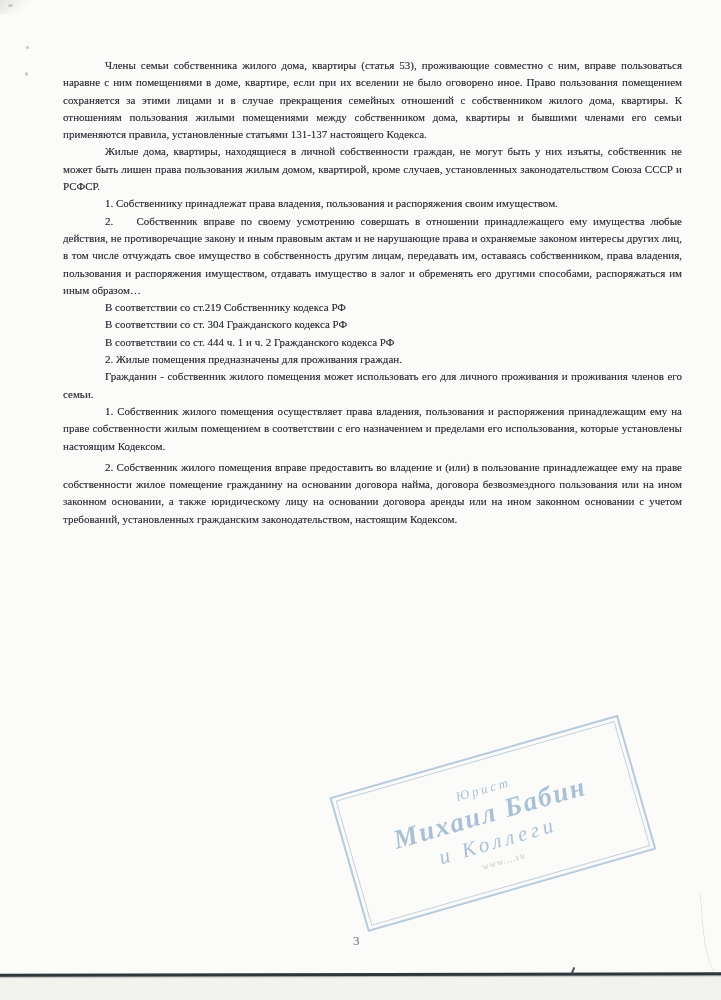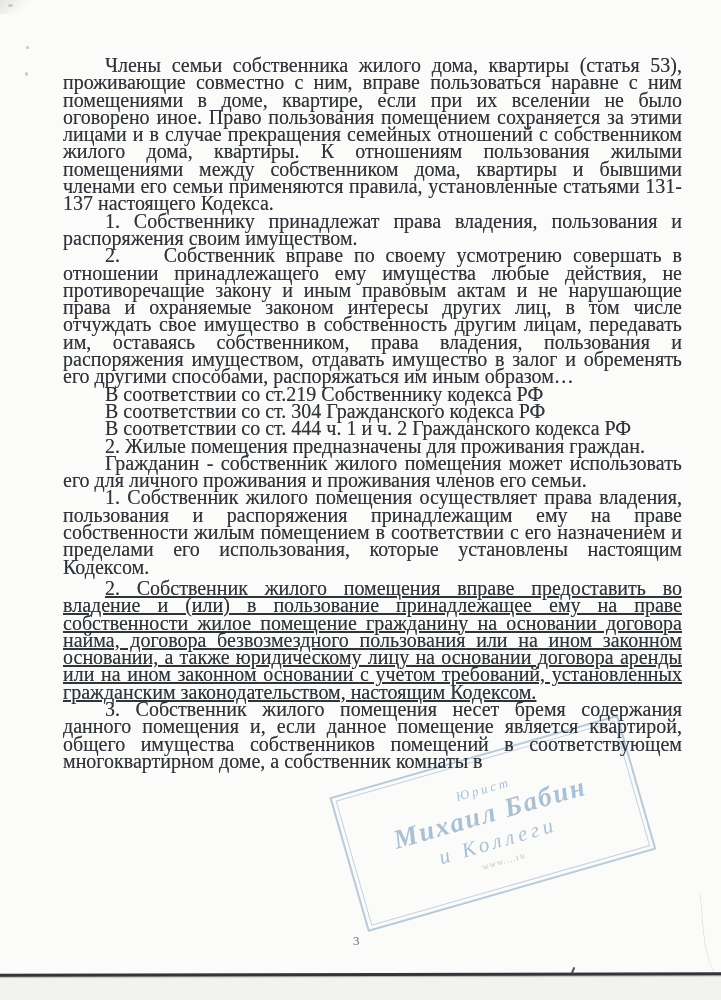"Члены семьи собственника жилого дома," .doc { font-size: 20px -> 11px }
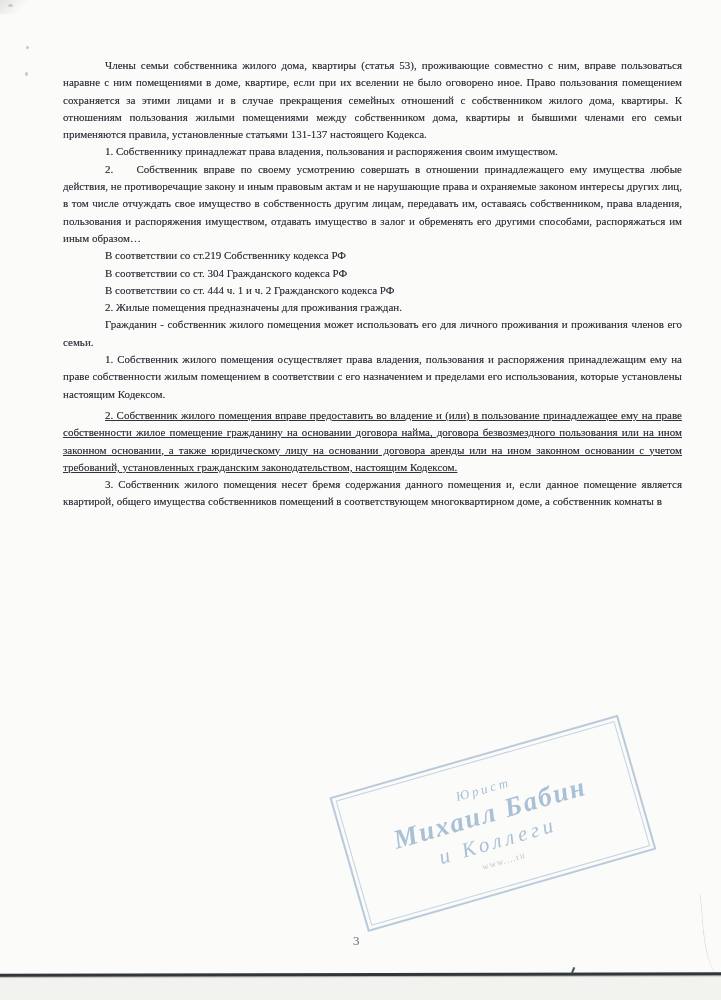"Жилые дома, квартиры, находящиеся в" p { html: none -> <p>Жилые дома, квартиры, находящиеся в личной собственности граждан, не могут быть у них изъяты, собственник не может быть лишен права пользования жилым домом, квартирой, кроме случаев, установленных законодательством Союза СССР и РСФСР.</p> }
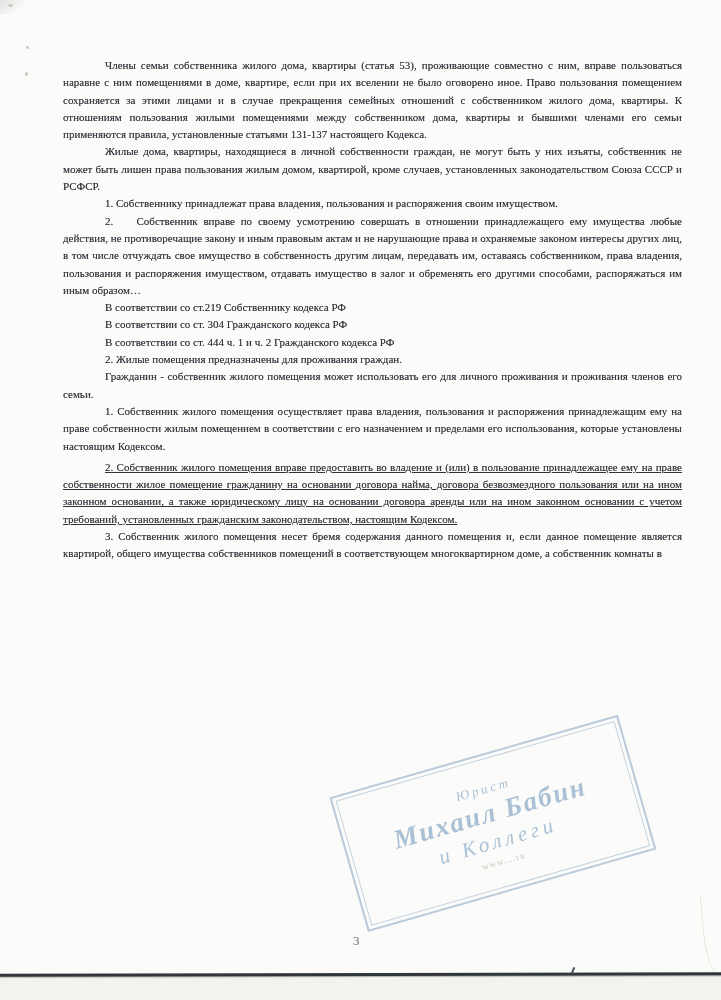"2. Собственник жилого помещения вправе" .doc p.gap { text-decoration: underline -> none }
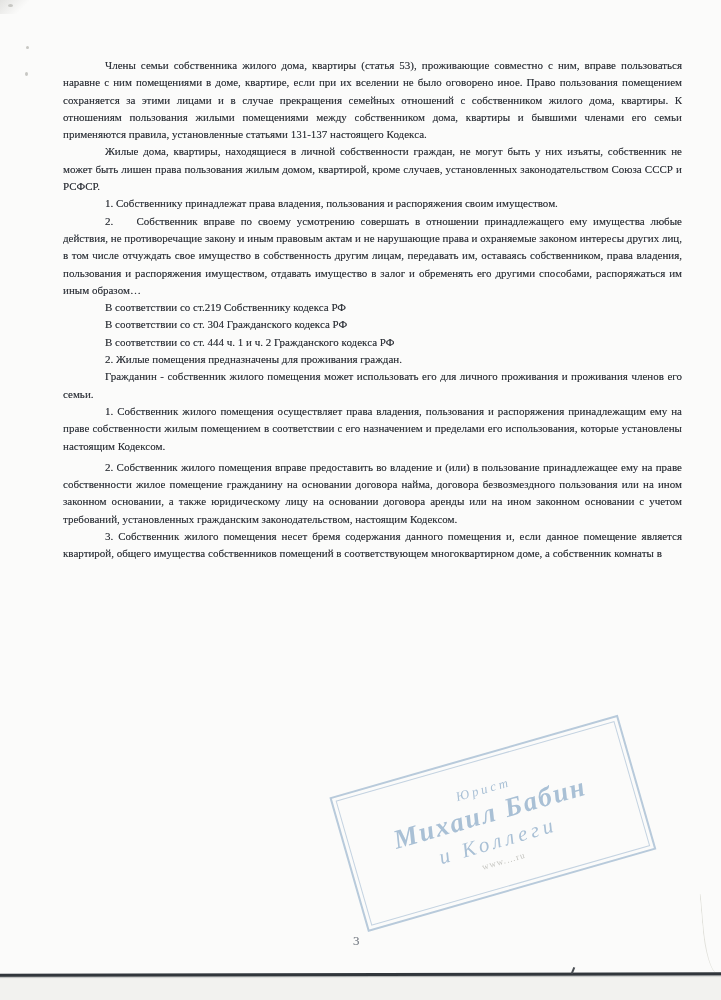"3. Собственник жилого помещения несет" p { html: <p>3. Собственник жилого помещения несет бремя содержания данного помещения и, если данное помещение является квартирой, общего имущества собственников помещений в соответствующем многоквартирном доме, а собственник комнаты в</p> -> none }
